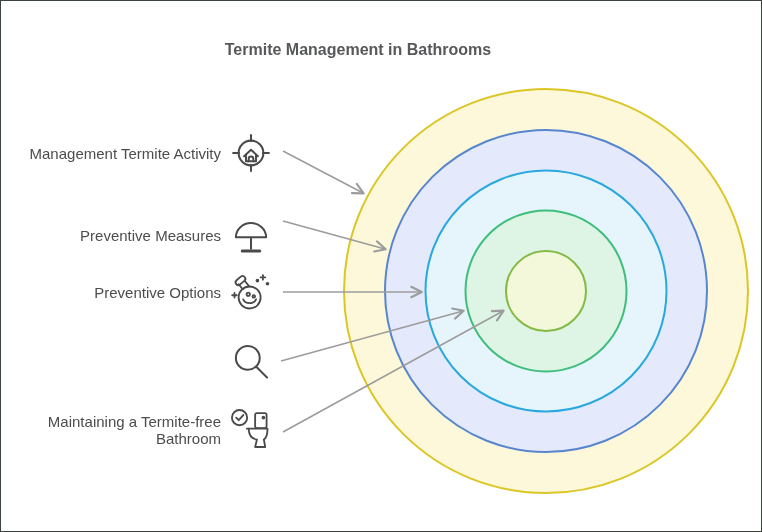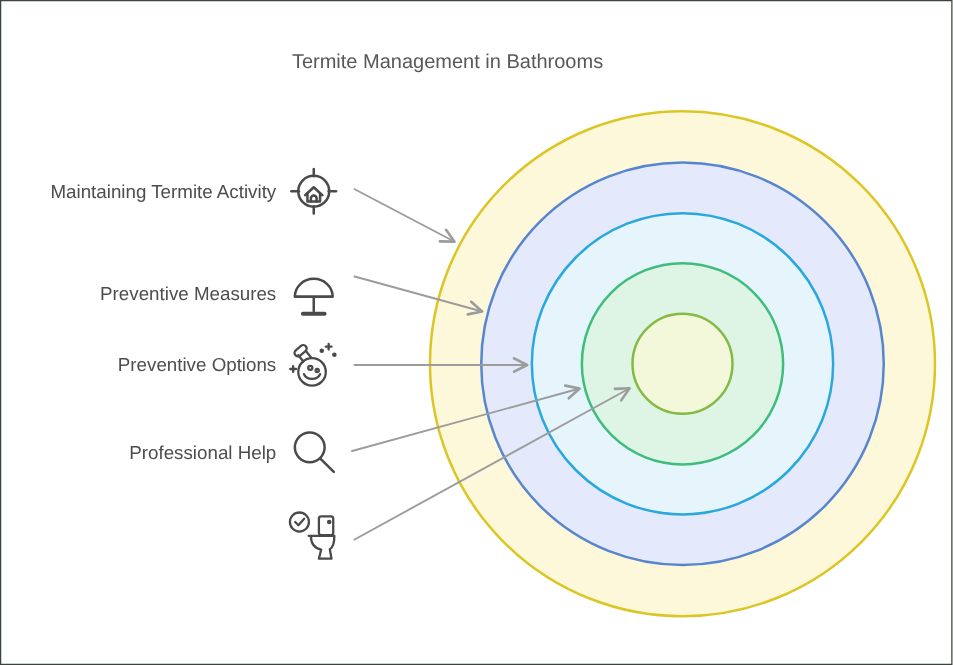"Termite Management in Bathrooms" .title { font-weight: none -> bold }
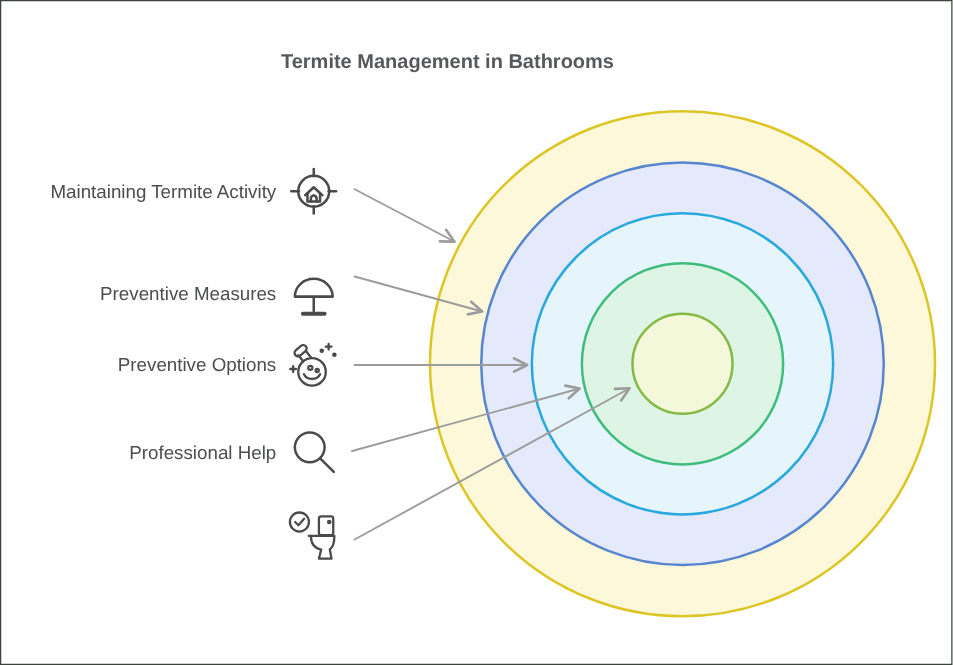"Maintaining Termite Activity" div.item-label { text: Maintaining -> Management }
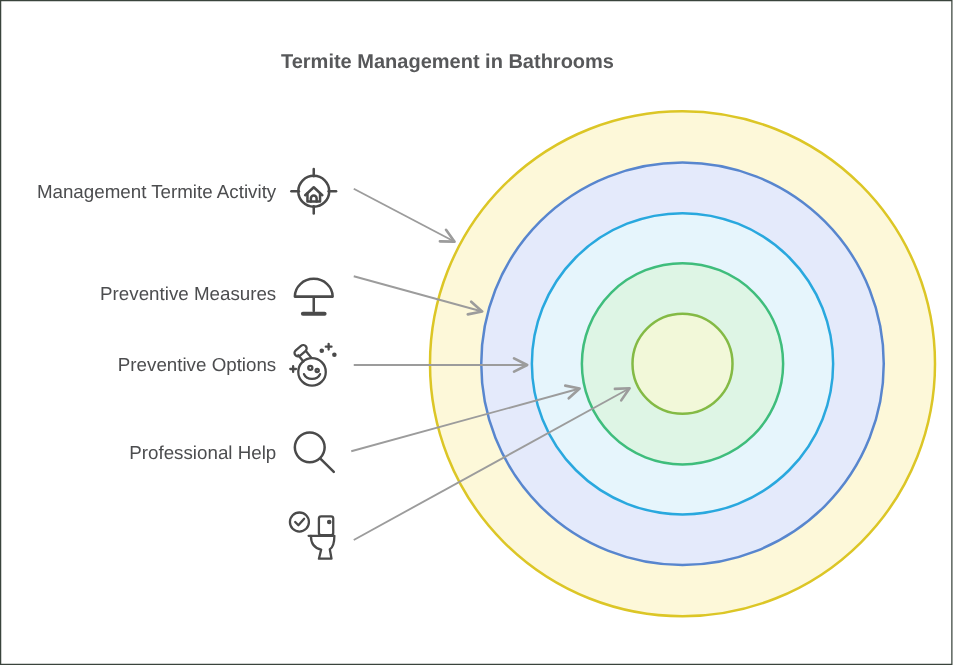"Professional Help" div.item-label { html: <div>Professional Help</div> -> none }
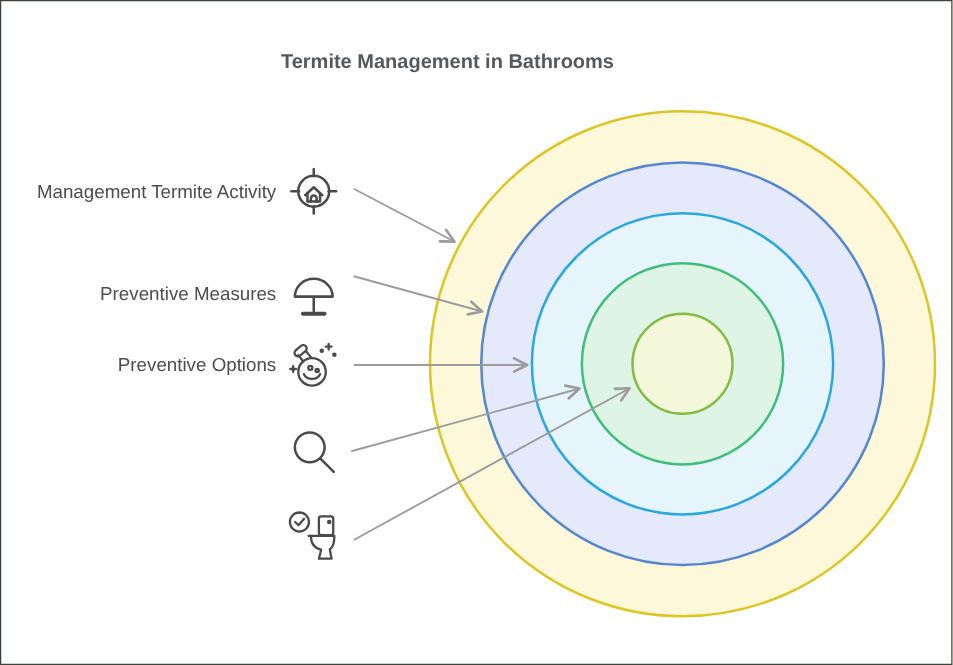"Maintaining a Termite-free" div.item-label { html: none -> <div>Maintaining a Termite-free Bathroom</div> }
